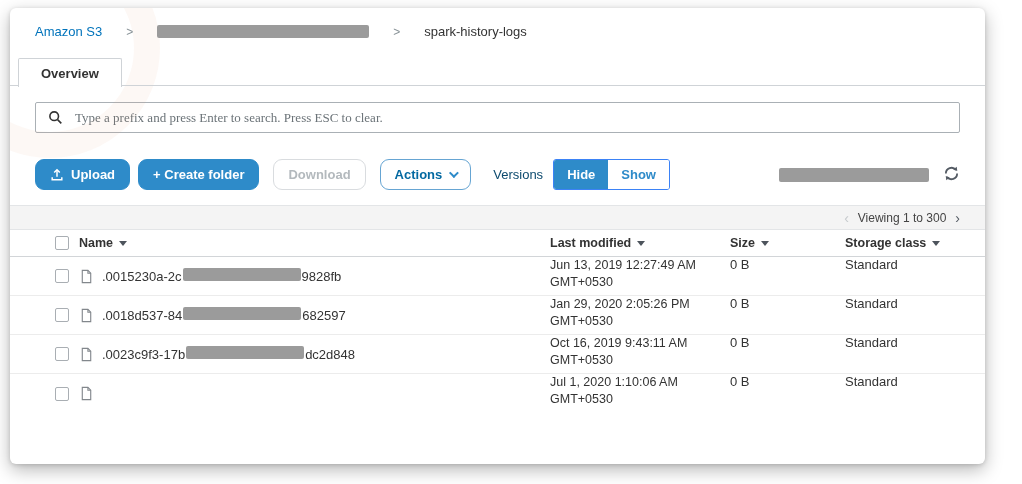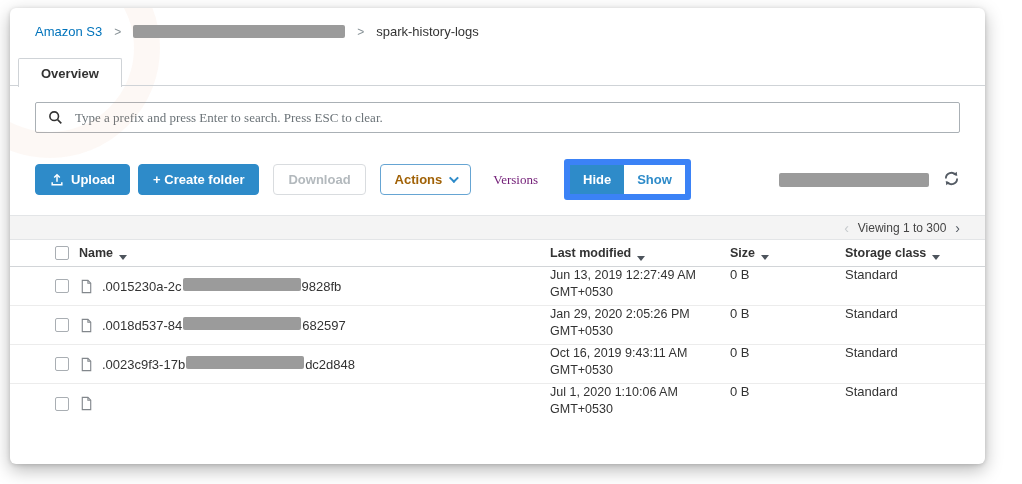"Amazon S3" .breadcrumb { gap: 12px -> 24px }
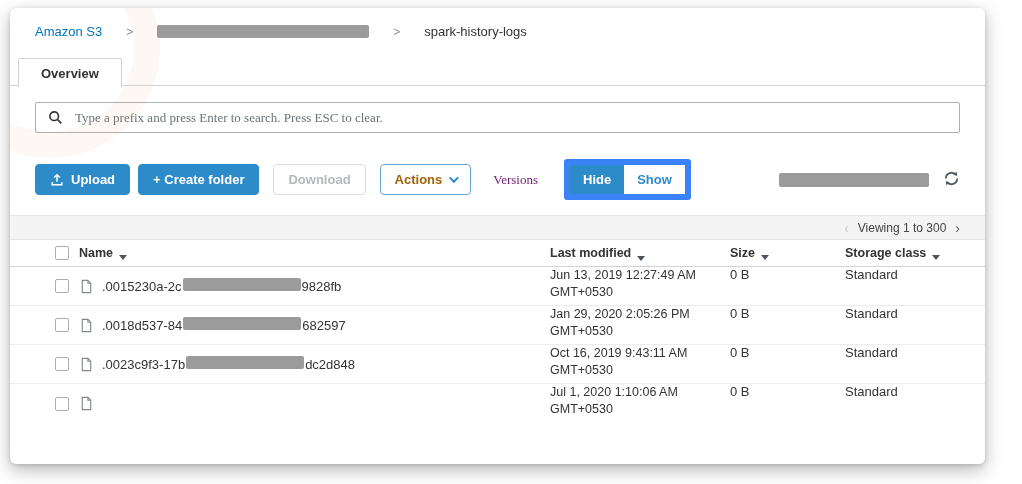"Upload" .btn { border-radius: 4px -> 9px }
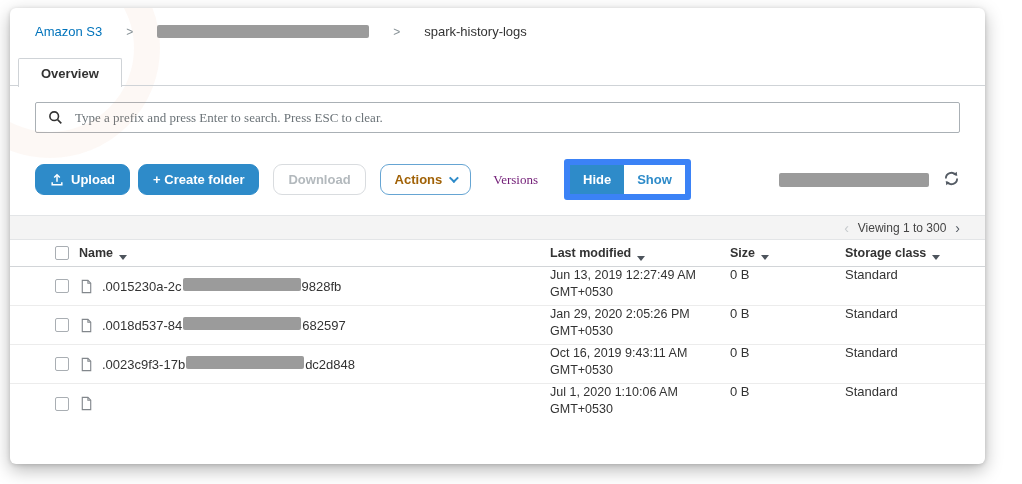"Actions" .btn-outline-blue { color: #a16207 -> #0369a1 }
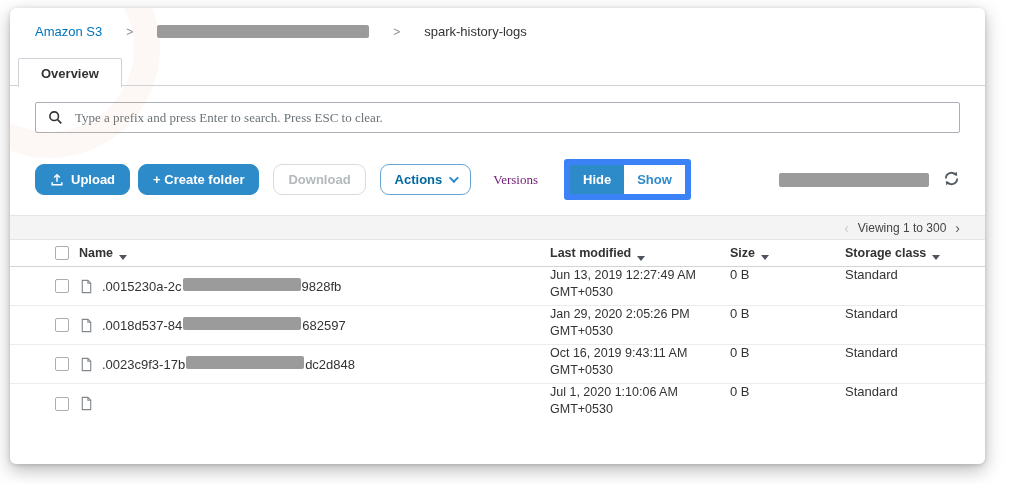"Versions" .versions-label { color: #701a75 -> #0c4a6e; font-family: Liberation Serif, serif -> none; margin-right: 26px -> 10px }
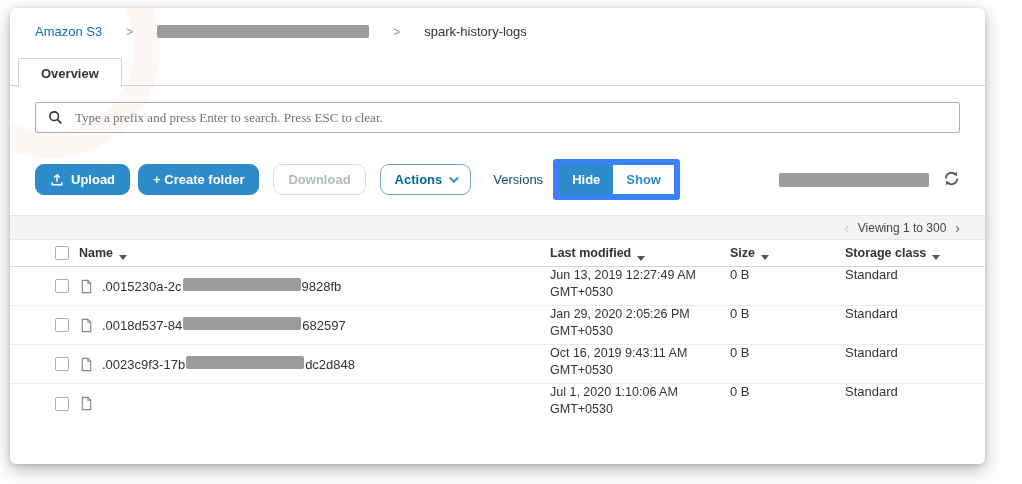"Hide" .segmented { border: 6px solid #3b82f6 -> 1px solid #3b82f6 }
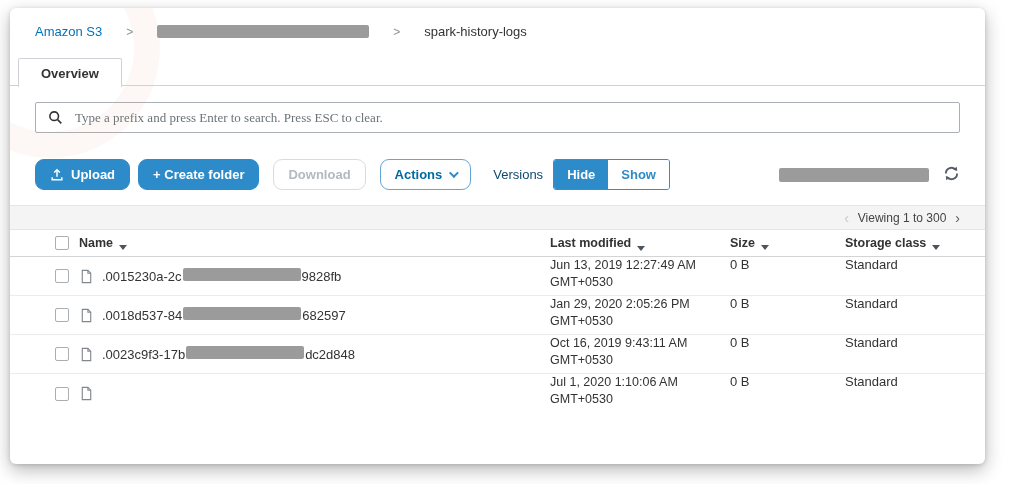"Name" .sort-btn { align-items: flex-end -> center }
